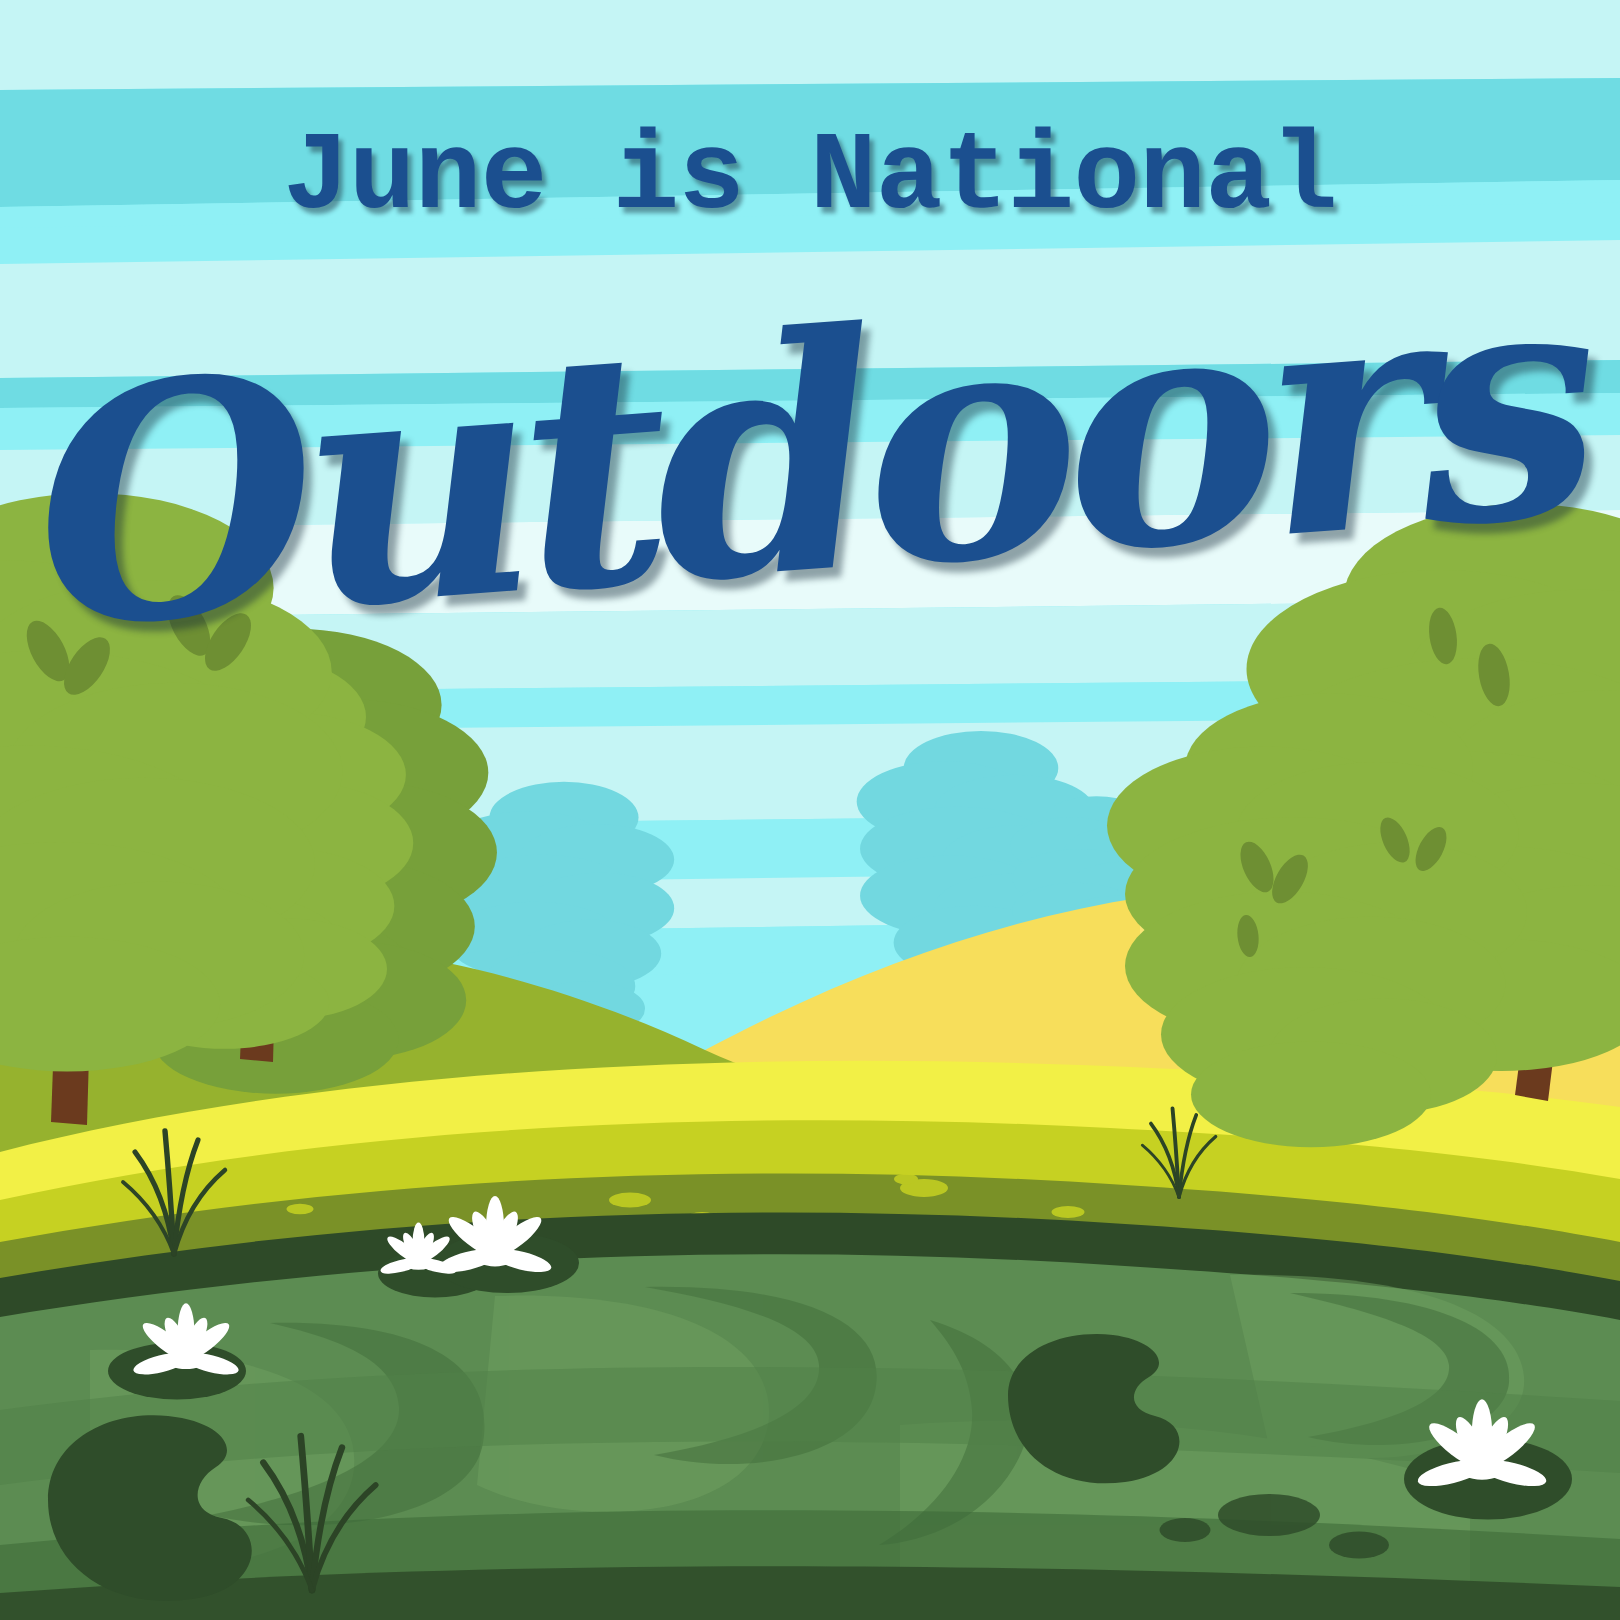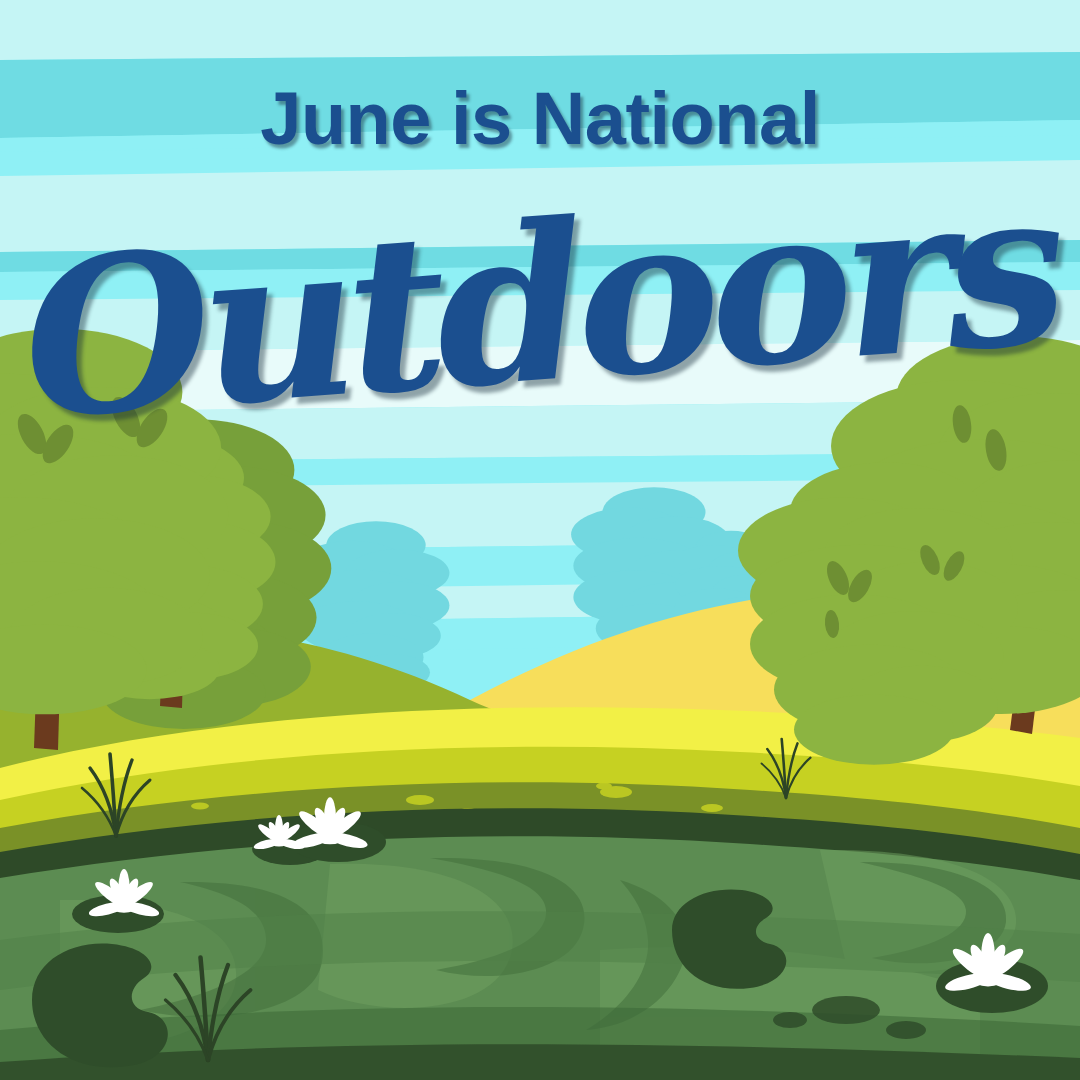"June is National" .headline { font-family: Liberation Sans, sans-serif -> Liberation Mono, monospace }
